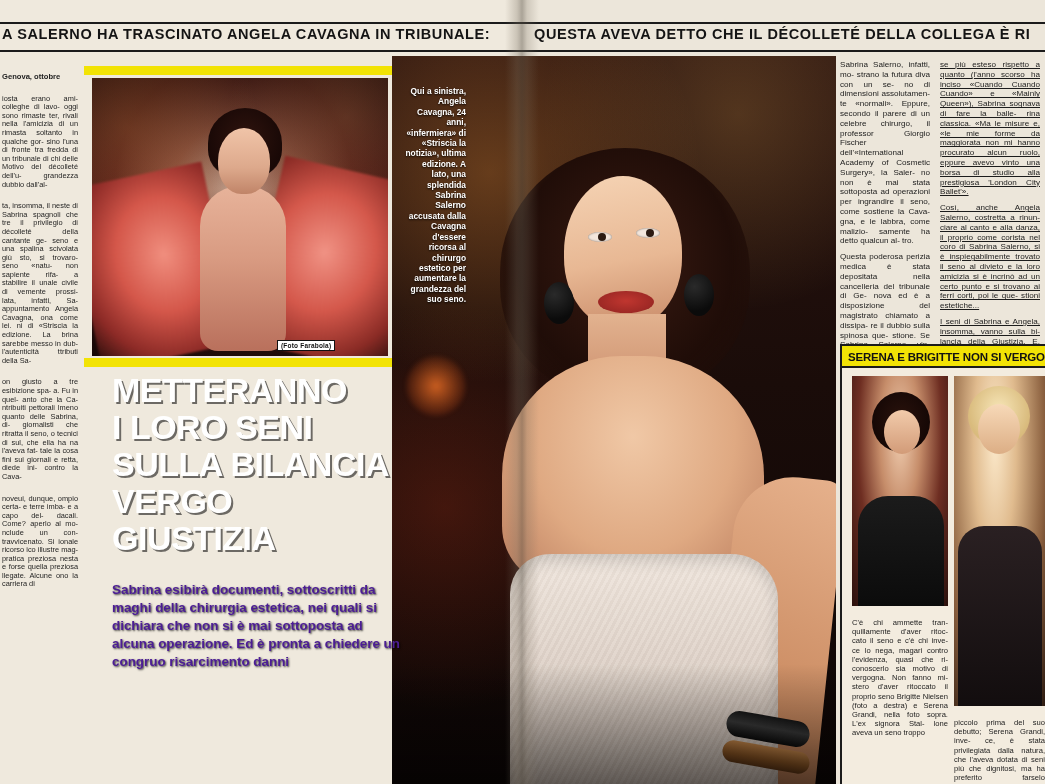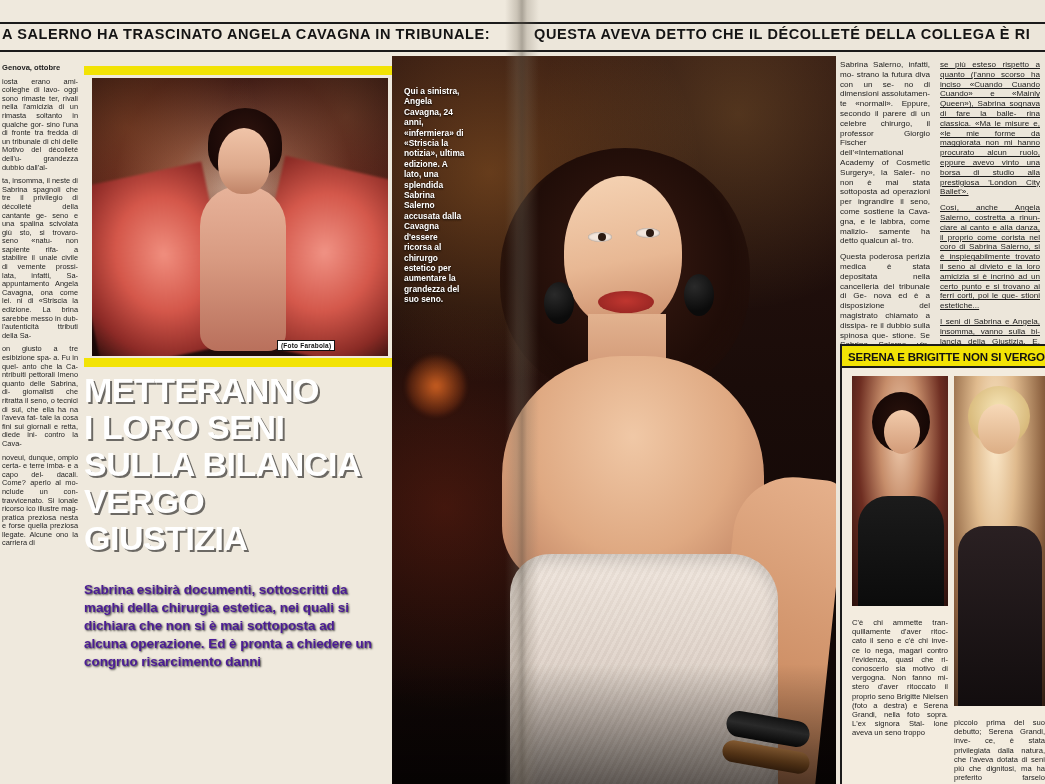"Genova, ottobre" .left-col p { margin: 4px 0 5px 0 -> 13px 0 5px 0 }
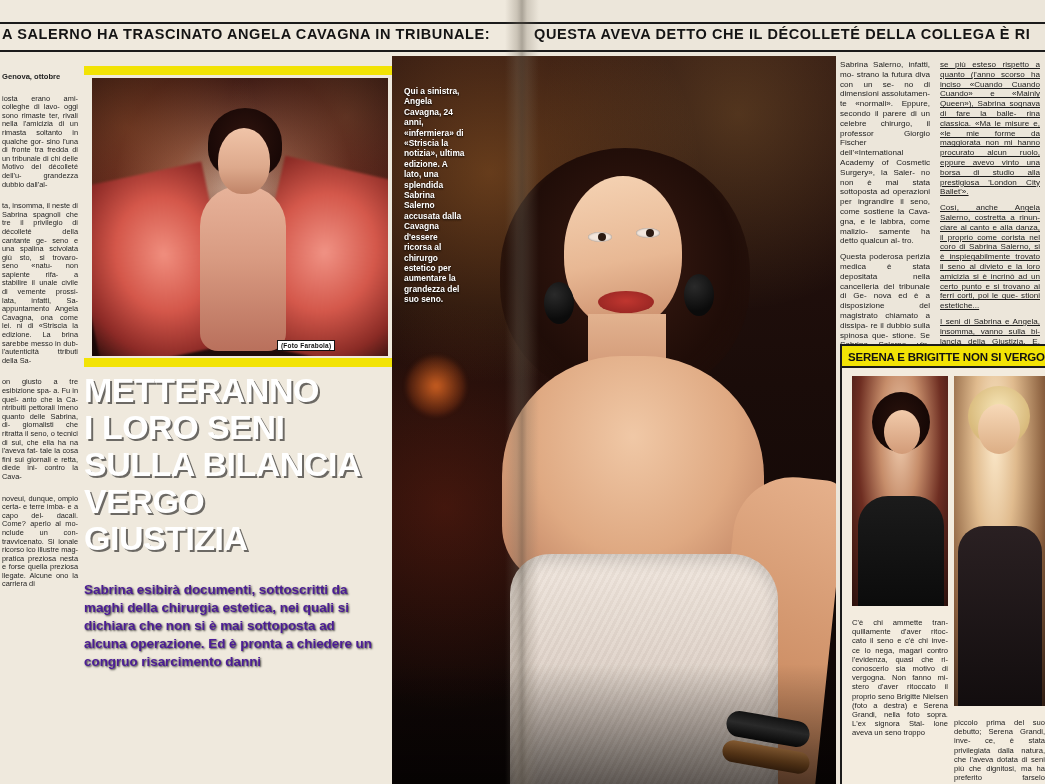"Qui a sinistra, Angela Cavagna," .caption-left { text-align: none -> right }
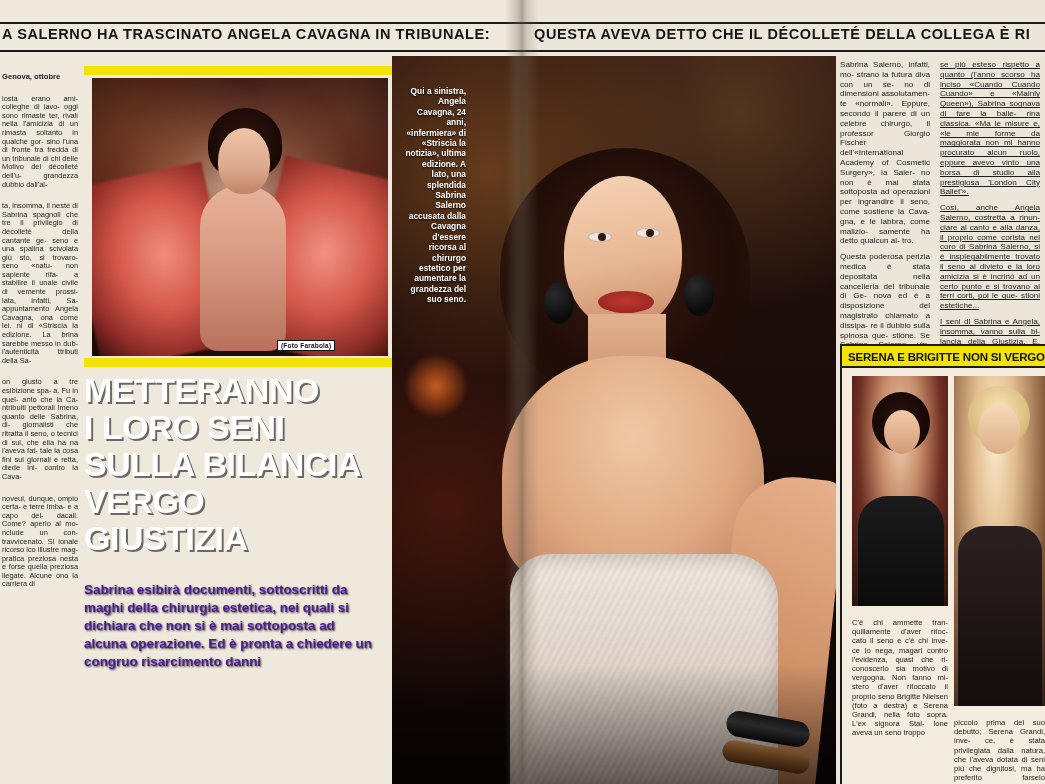"METTERANNO" .headline-block { left: 84px -> 112px }
